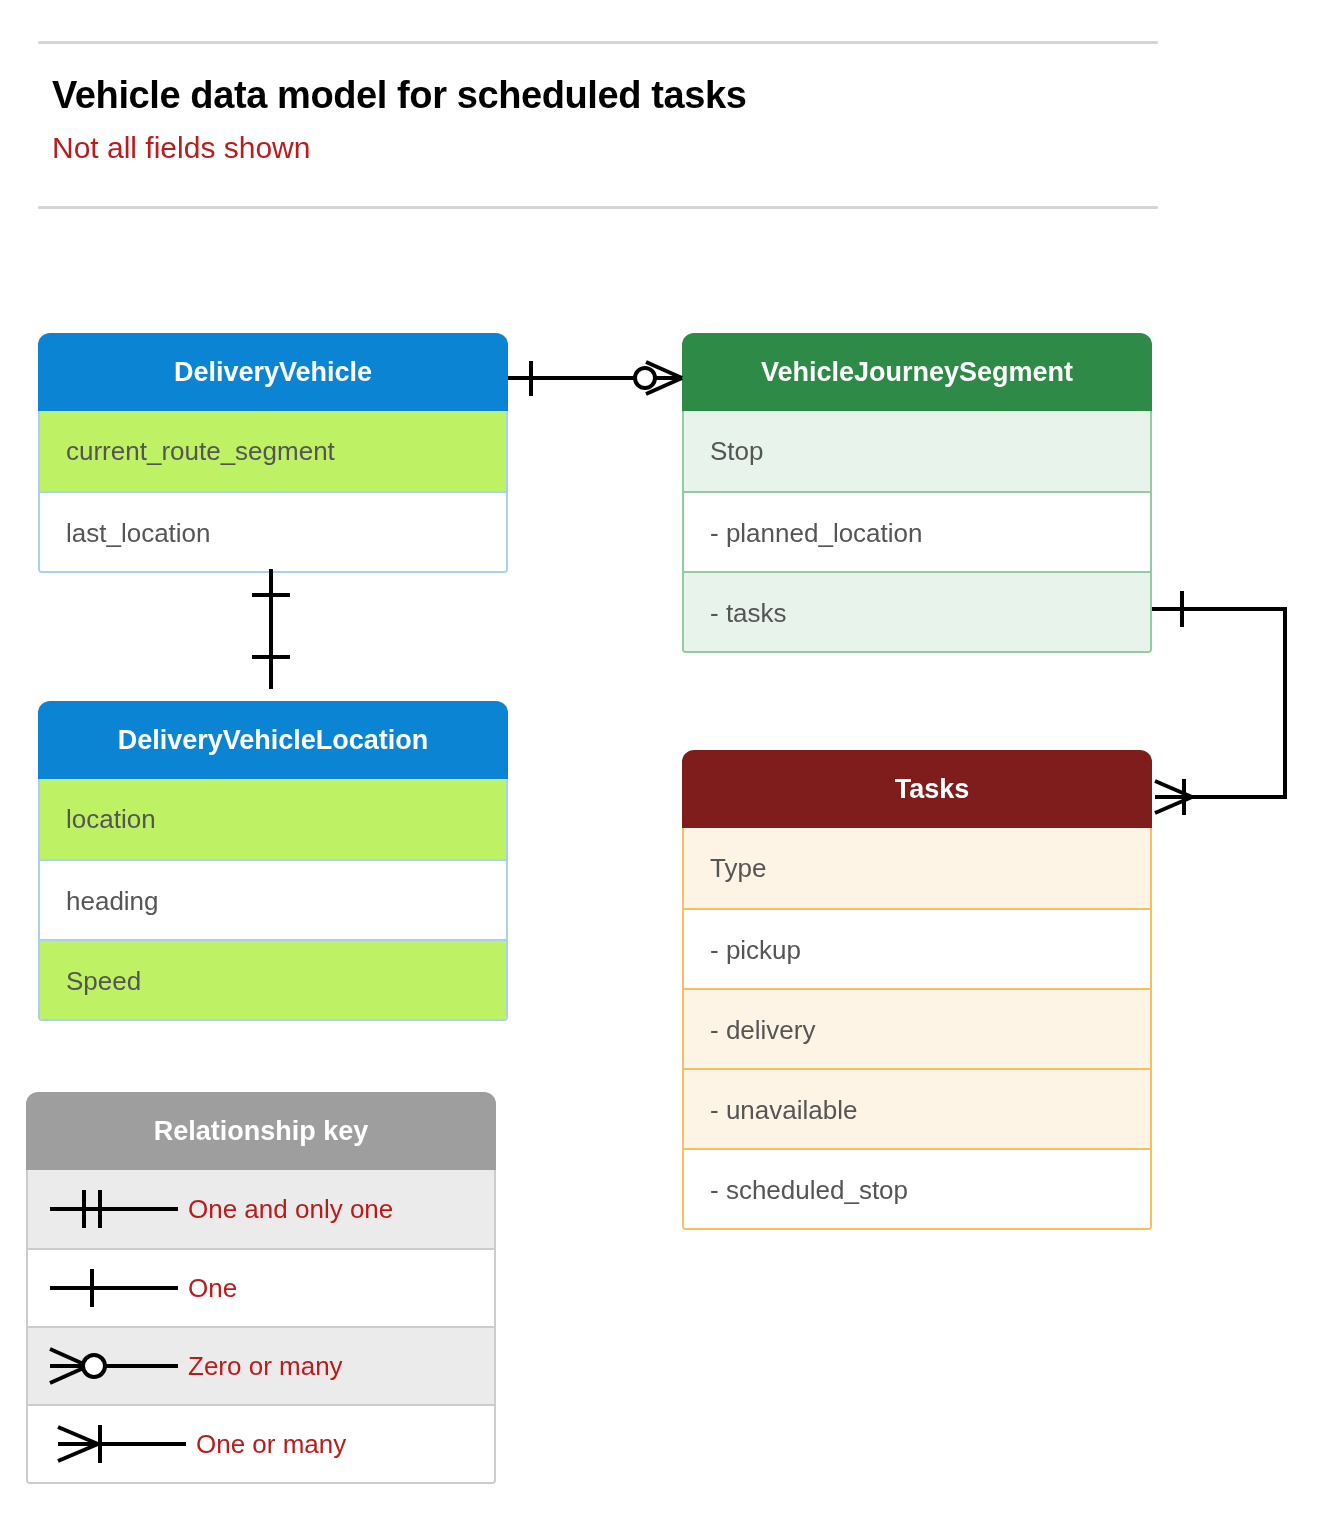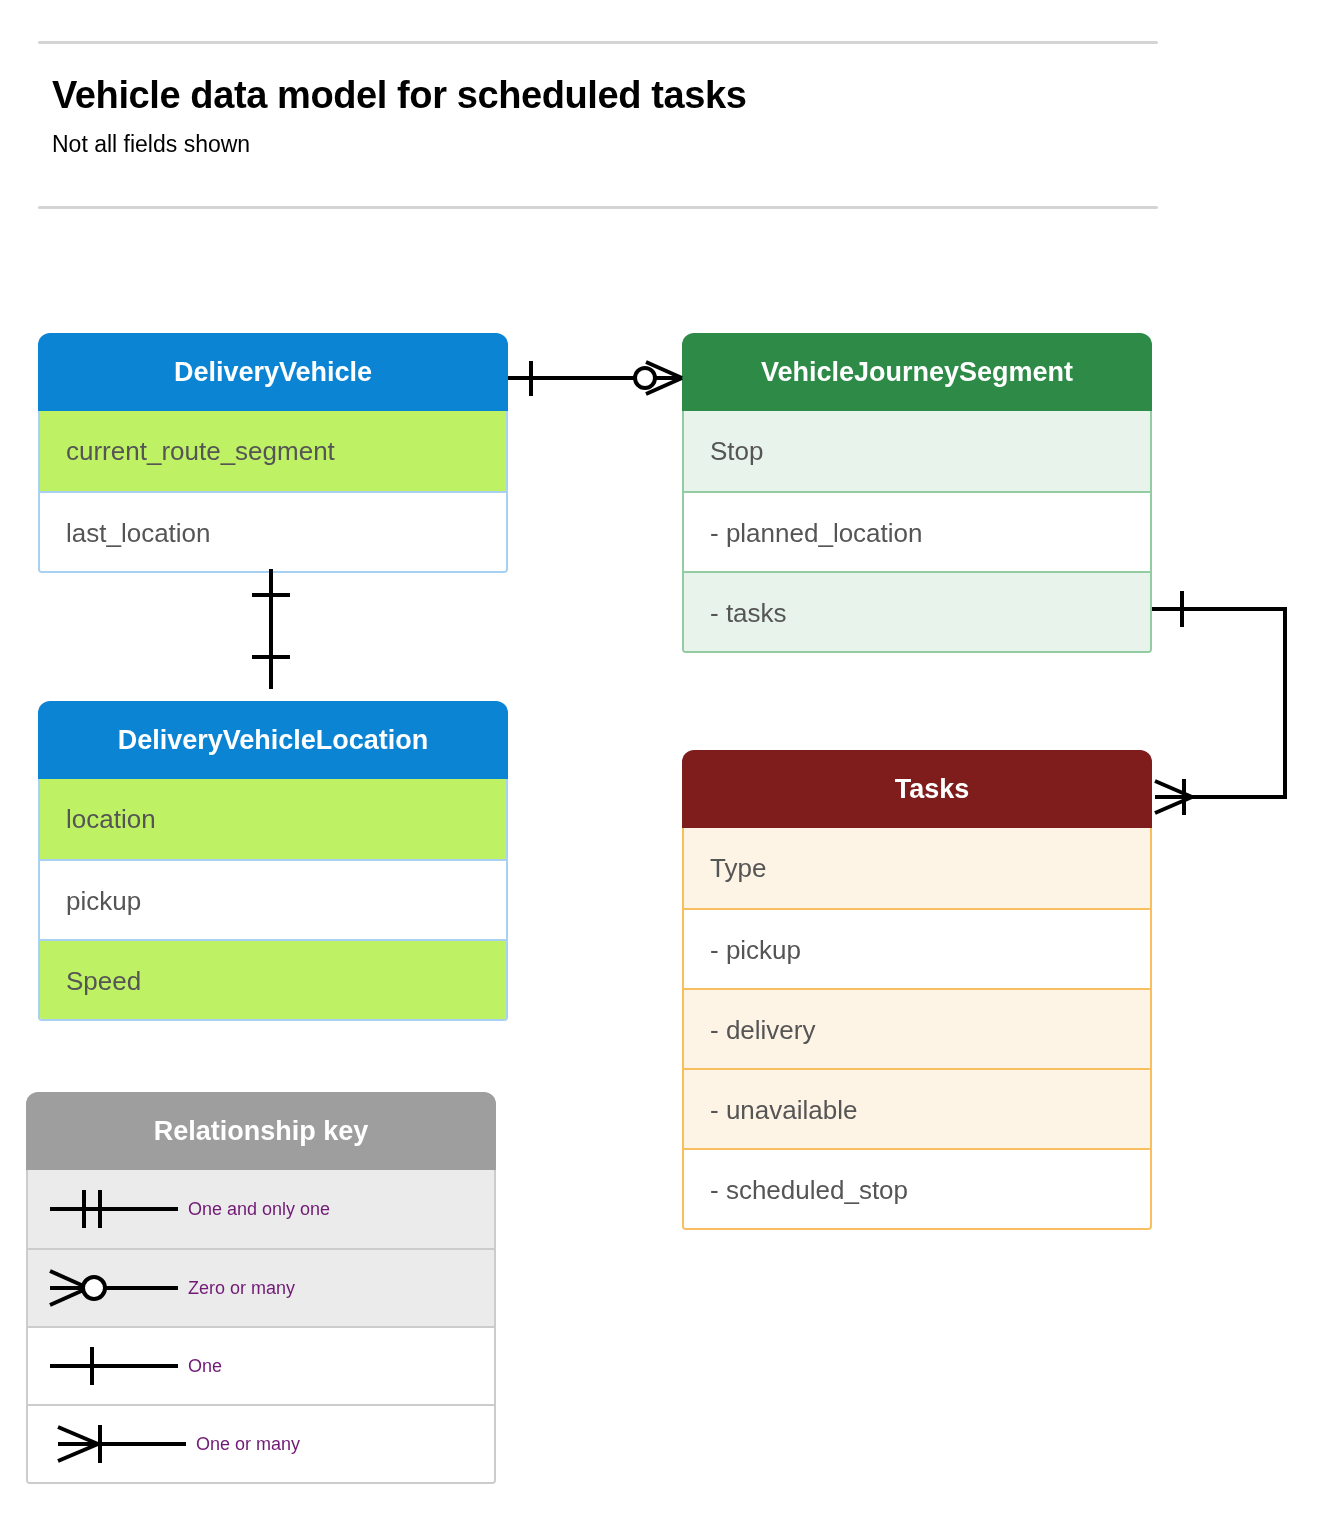"Not all fields shown" .page-subtitle { color: #000000 -> #b91c1c; font-size: 23px -> 30px }
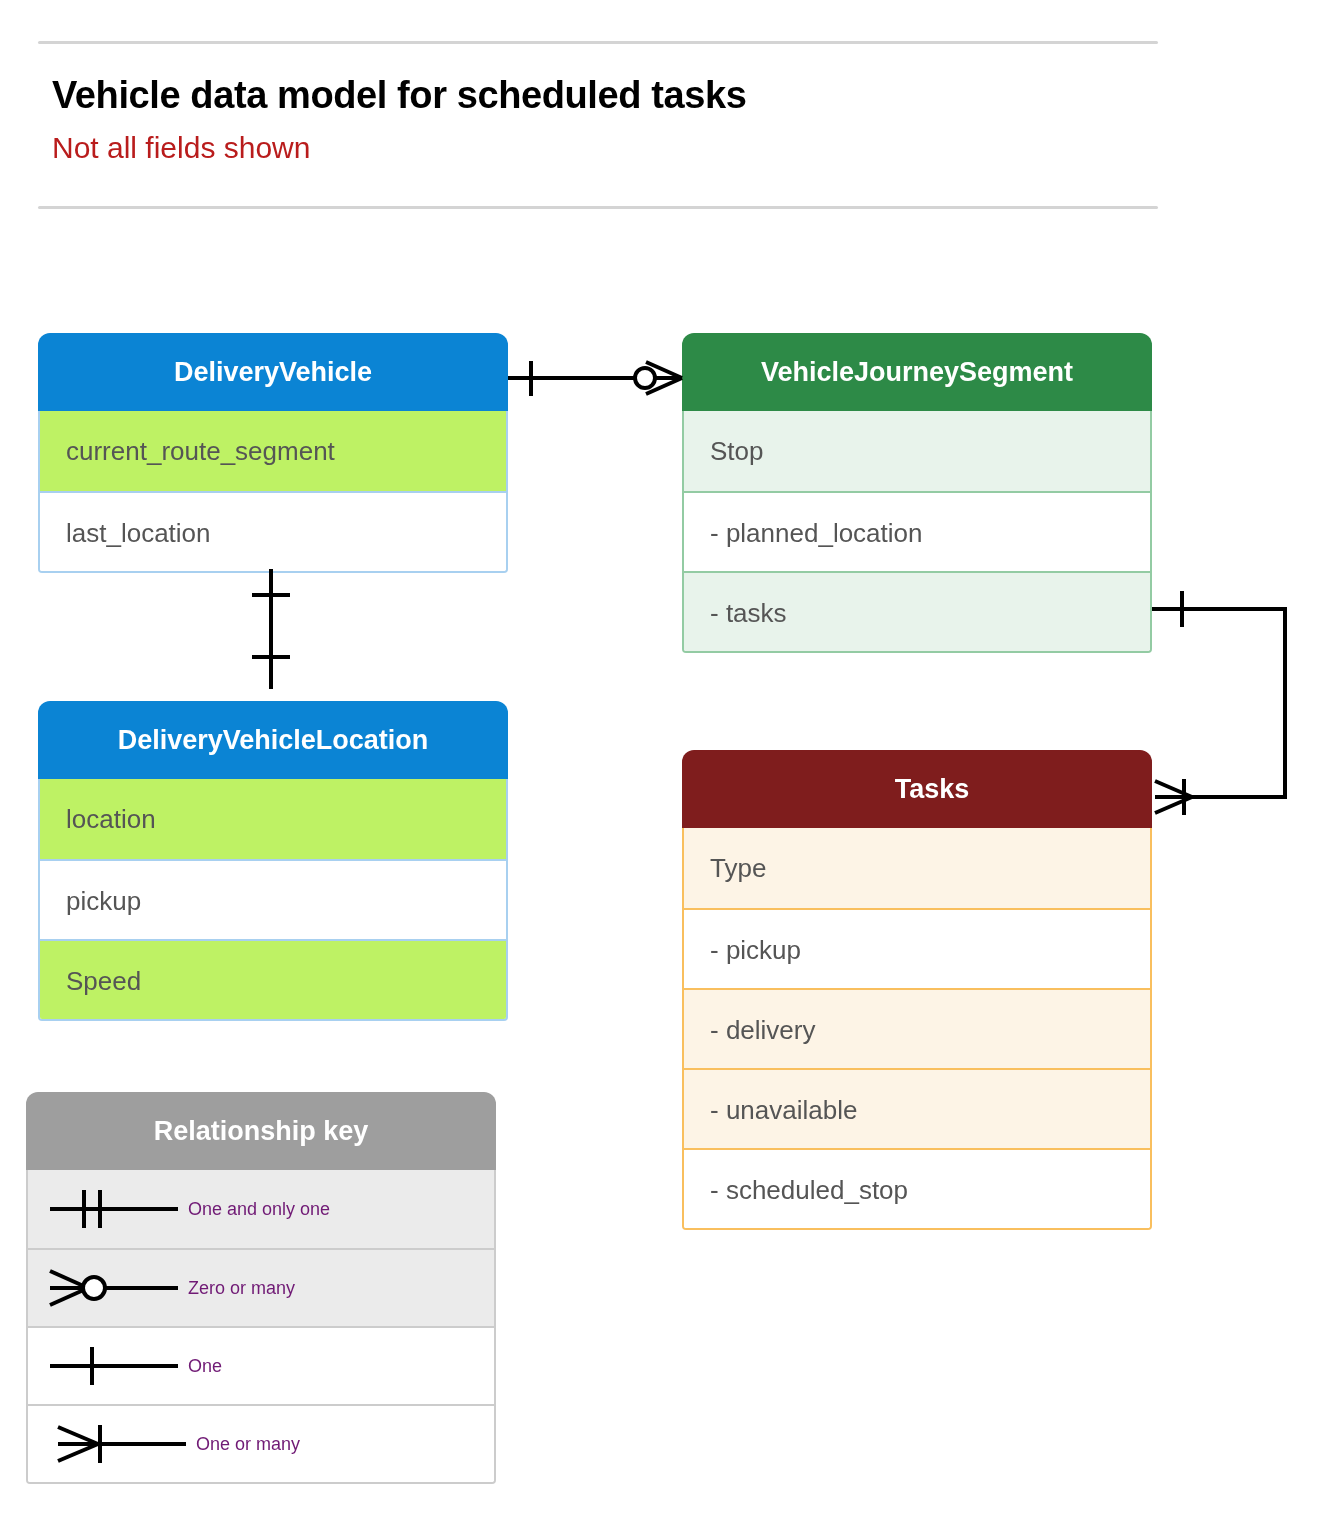"pickup" div.entity-row { text: pickup -> heading }
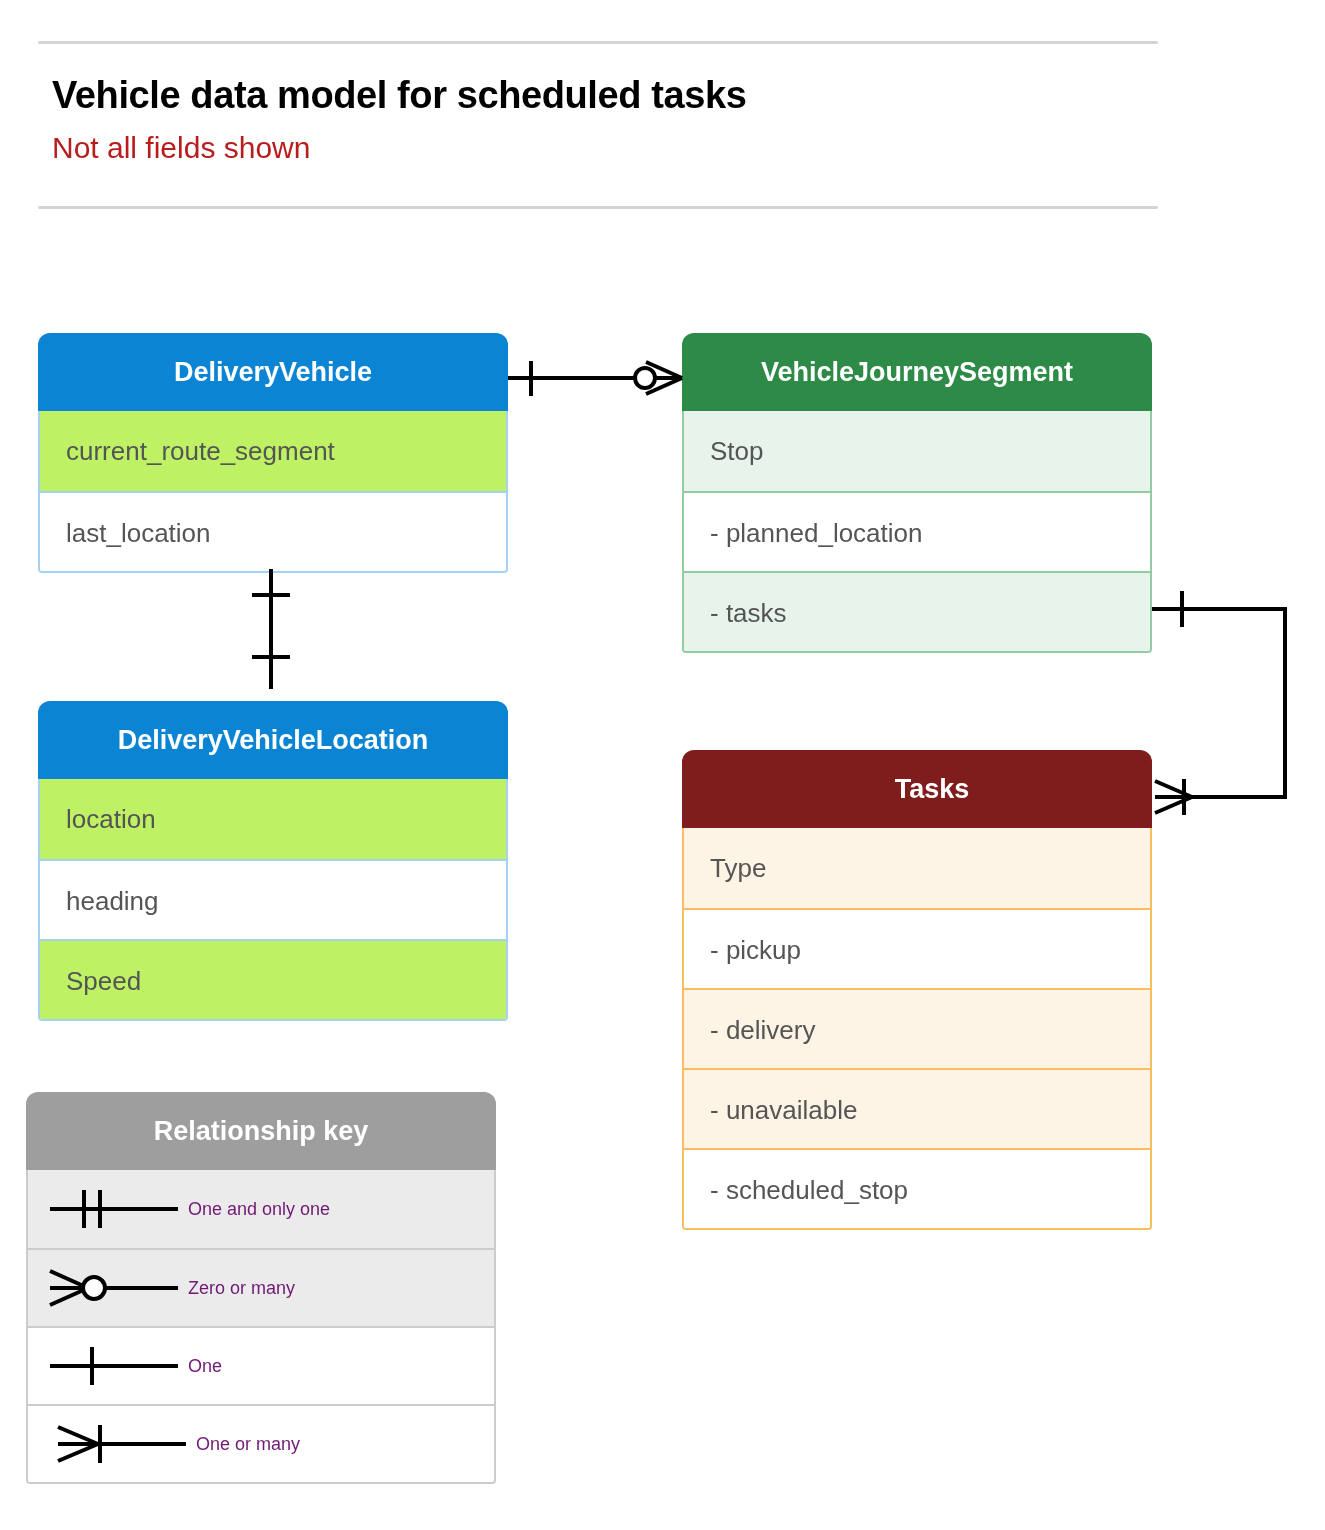"One and only one" .legend-label { color: #701a75 -> #b91c1c; font-size: 18px -> 26px }
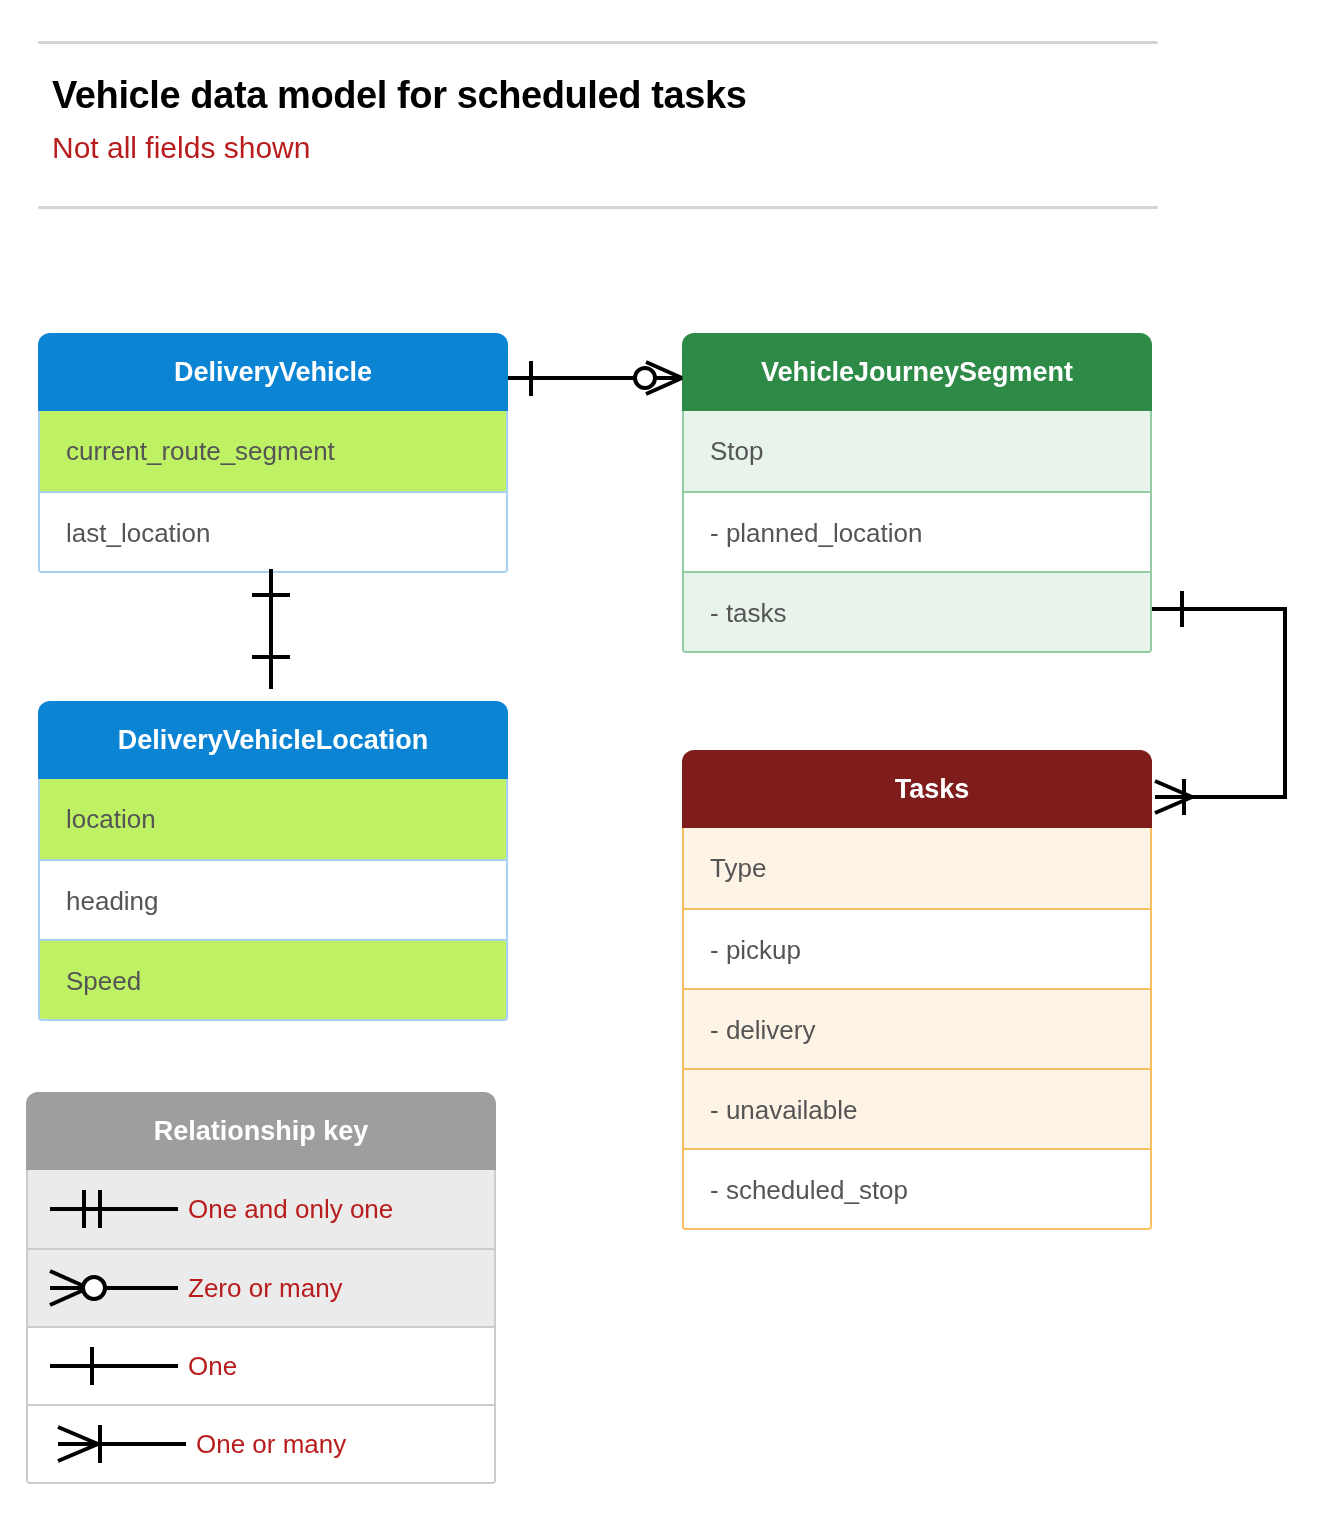"Zero or many" div.legend-row { order: before "One" -> after "One" }
